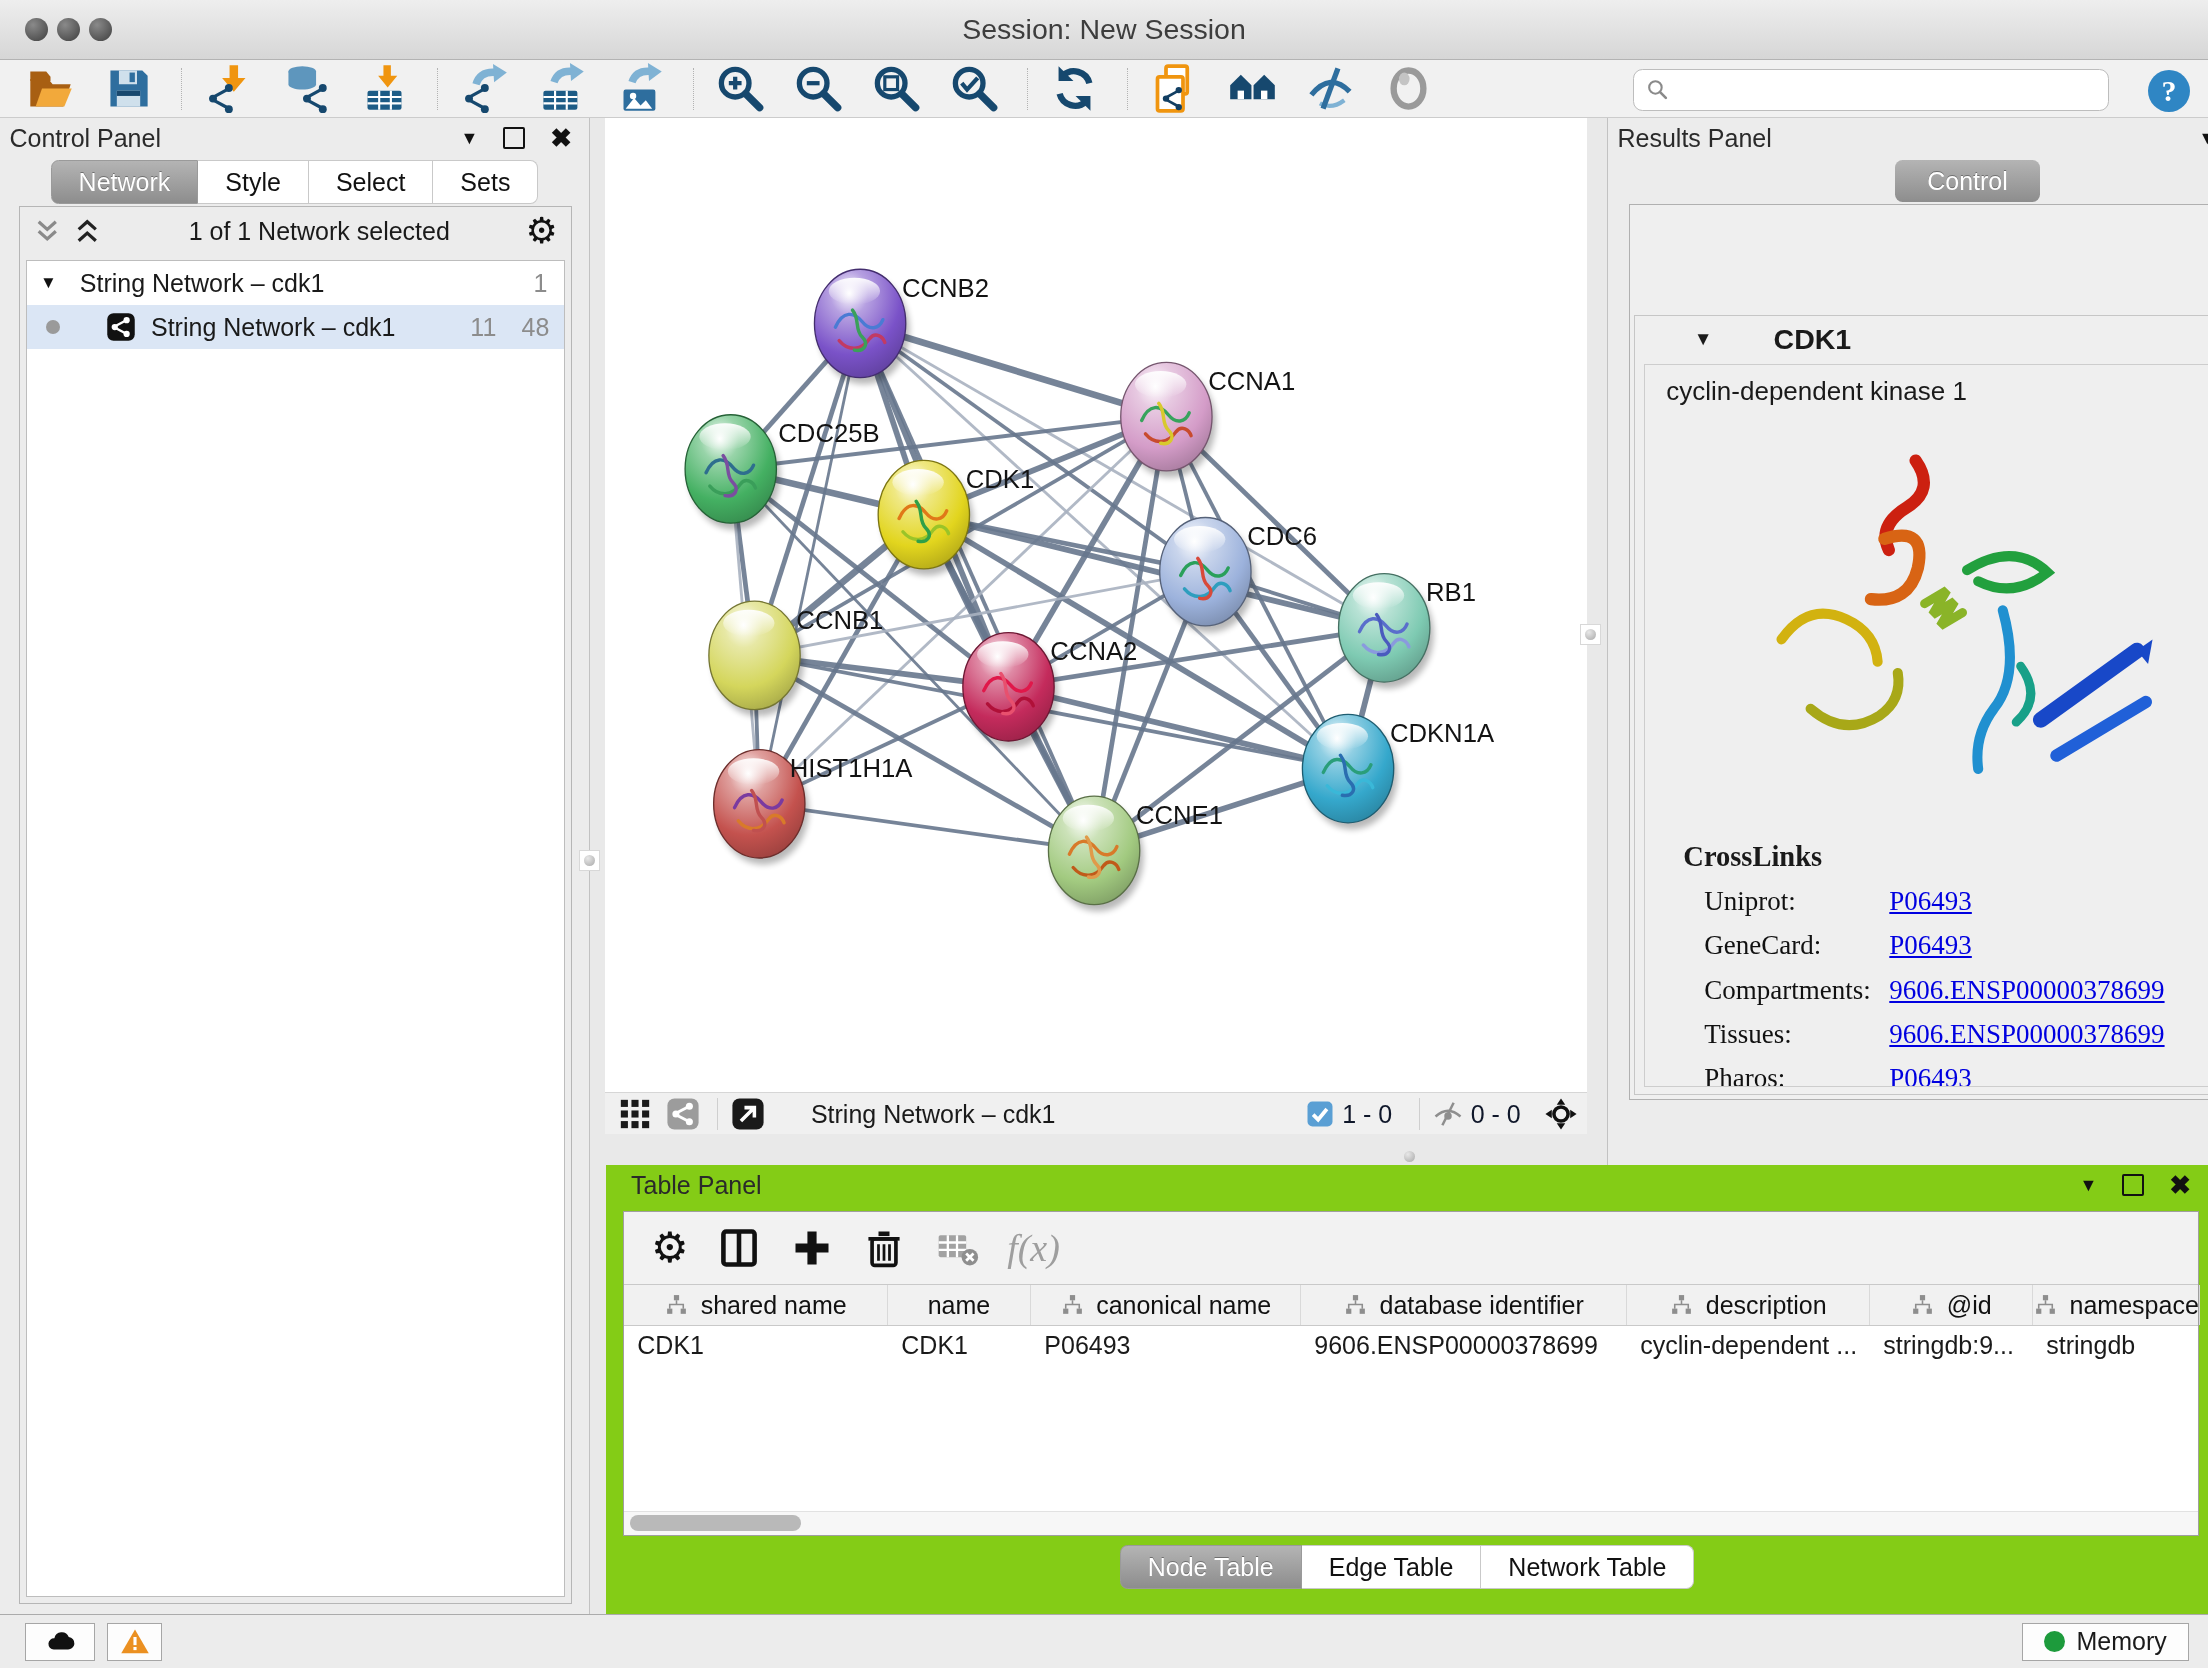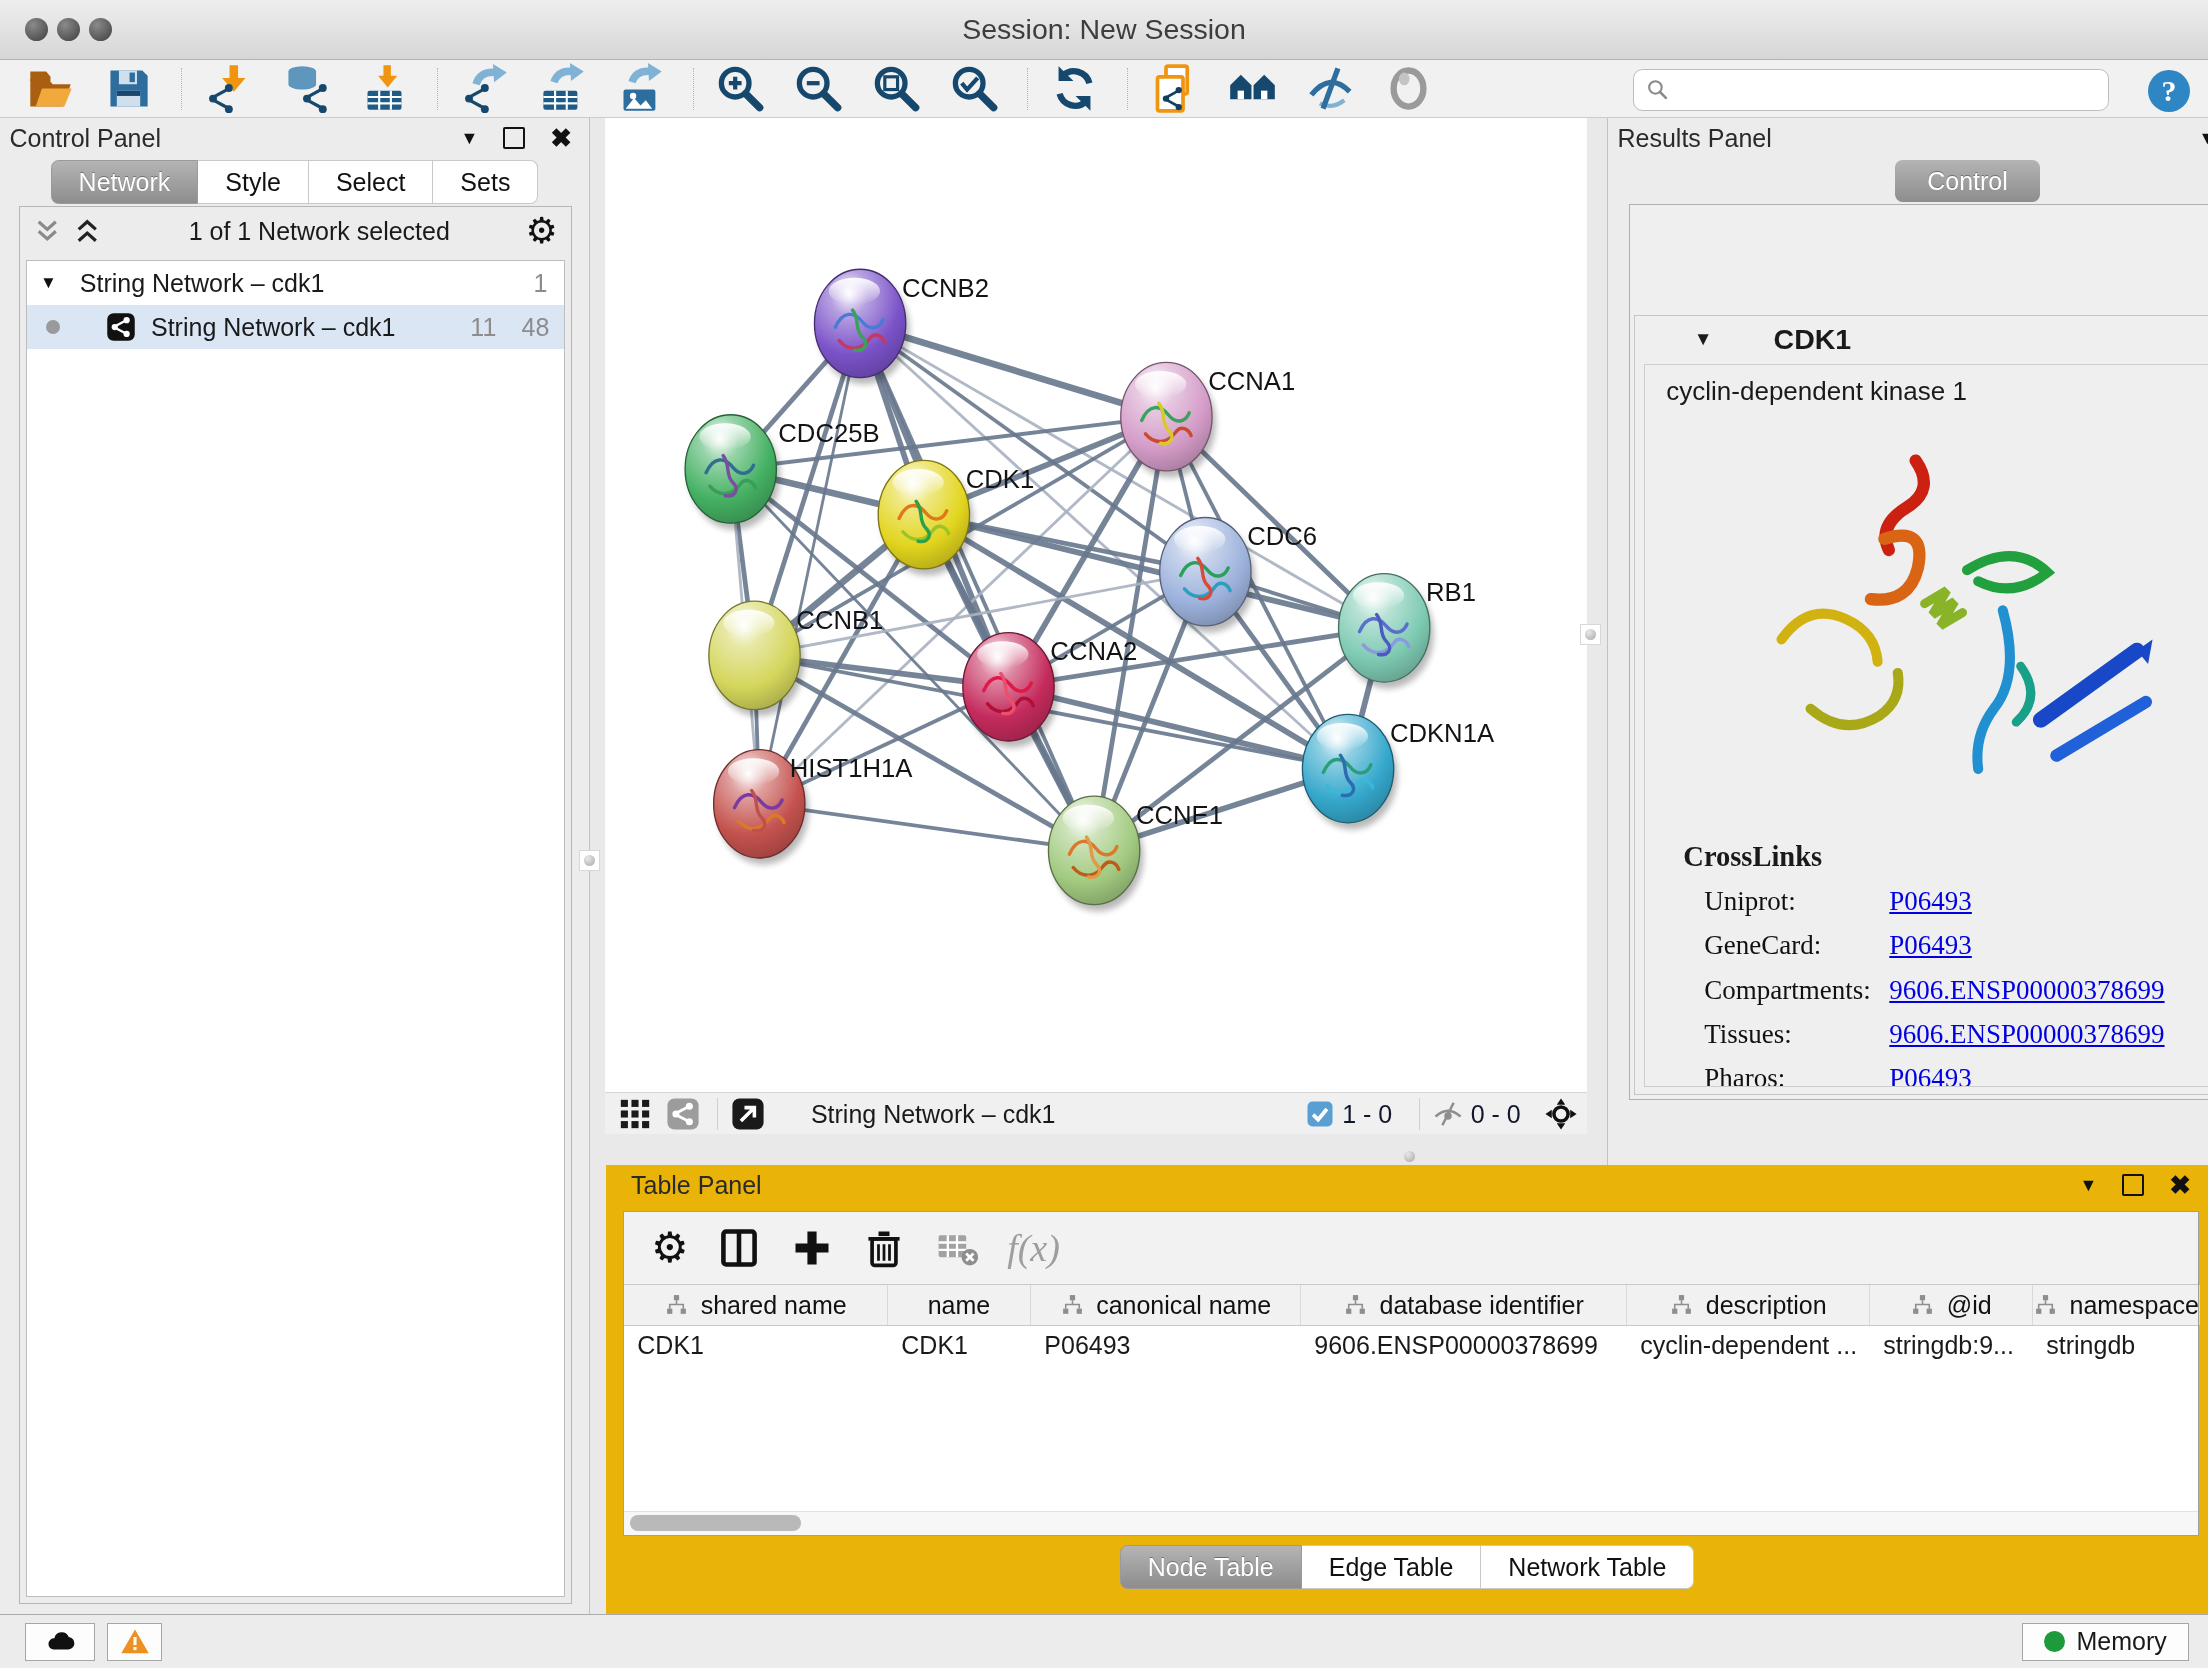"Table Panel" .table-panel { background: #eab308 -> #84cc16 }
